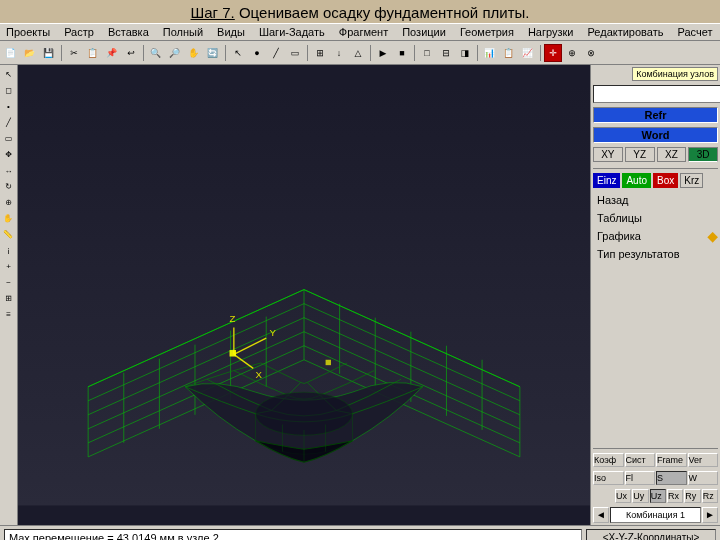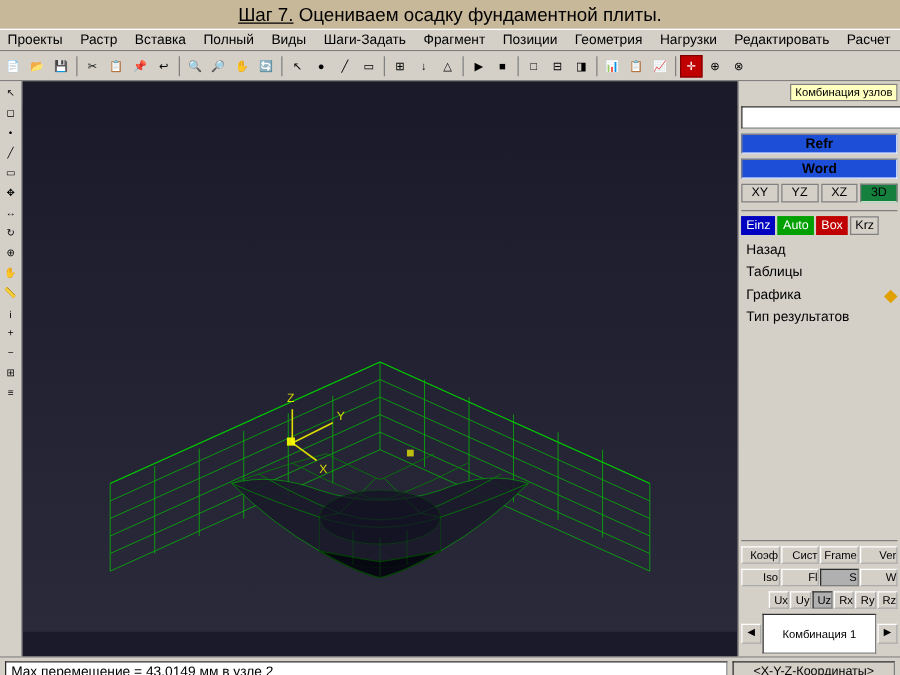"Коэф" .grid-btn { text-align: right -> left }
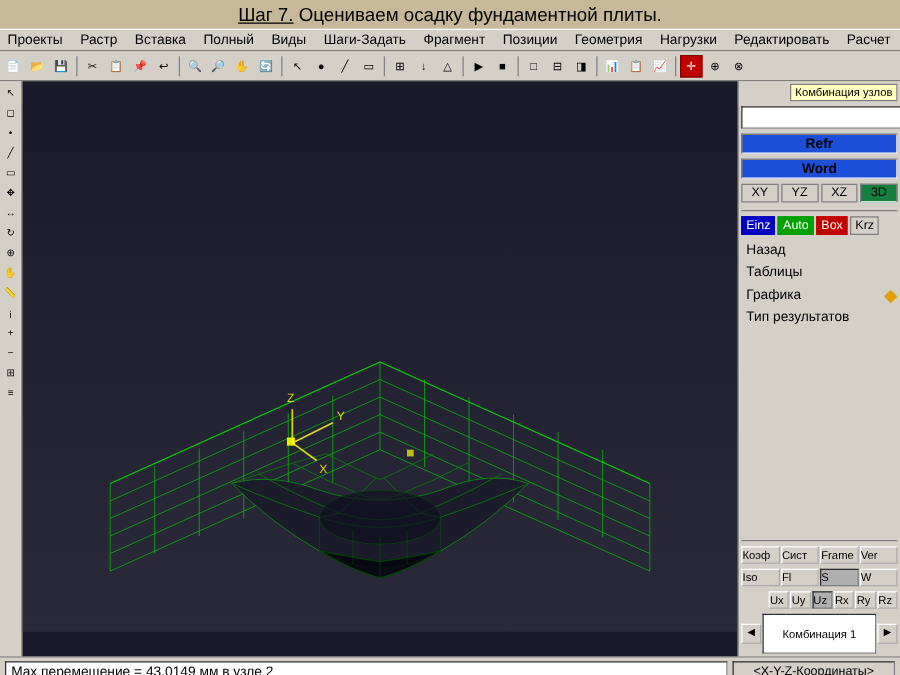"Комбинация 1" .nav-label { height: 32px -> 16px }
